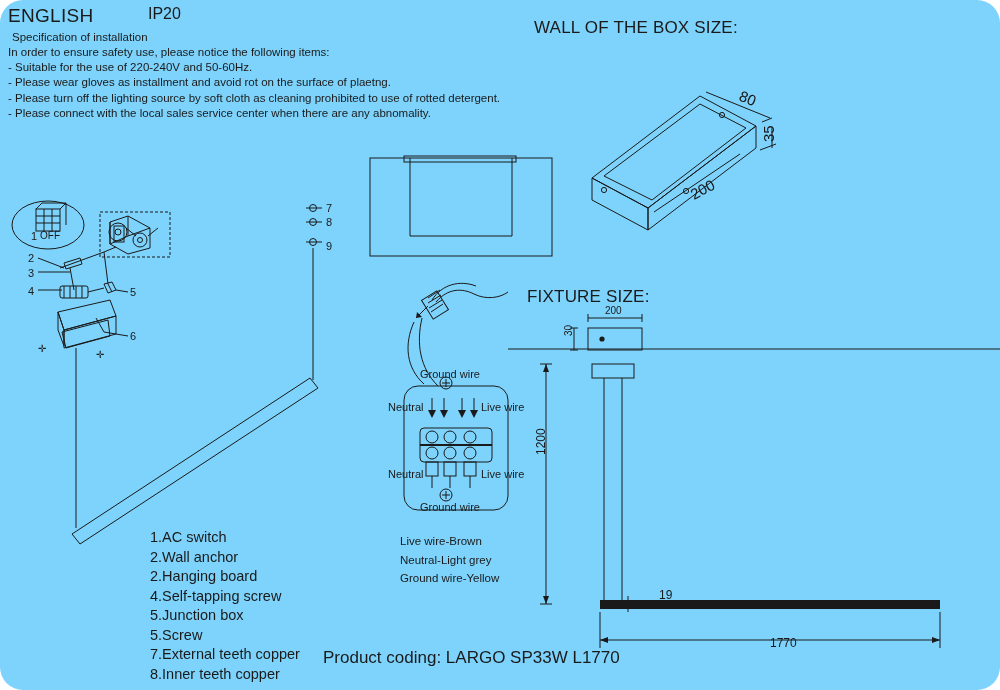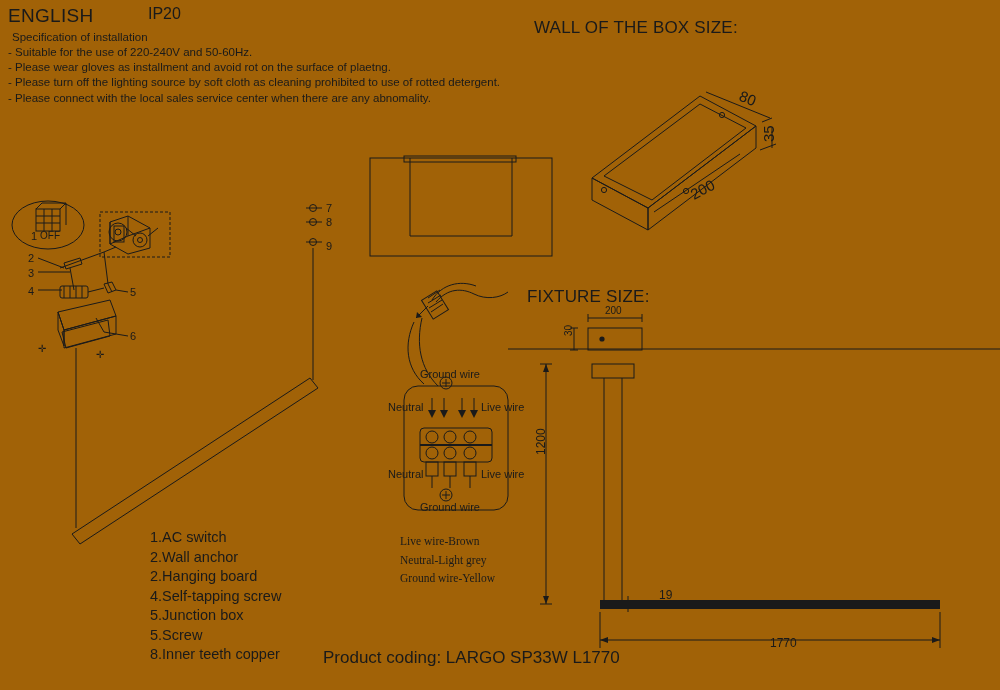"ENGLISH" #page { background: #a16207 -> #7dd3fc; border-radius: none -> 23px }
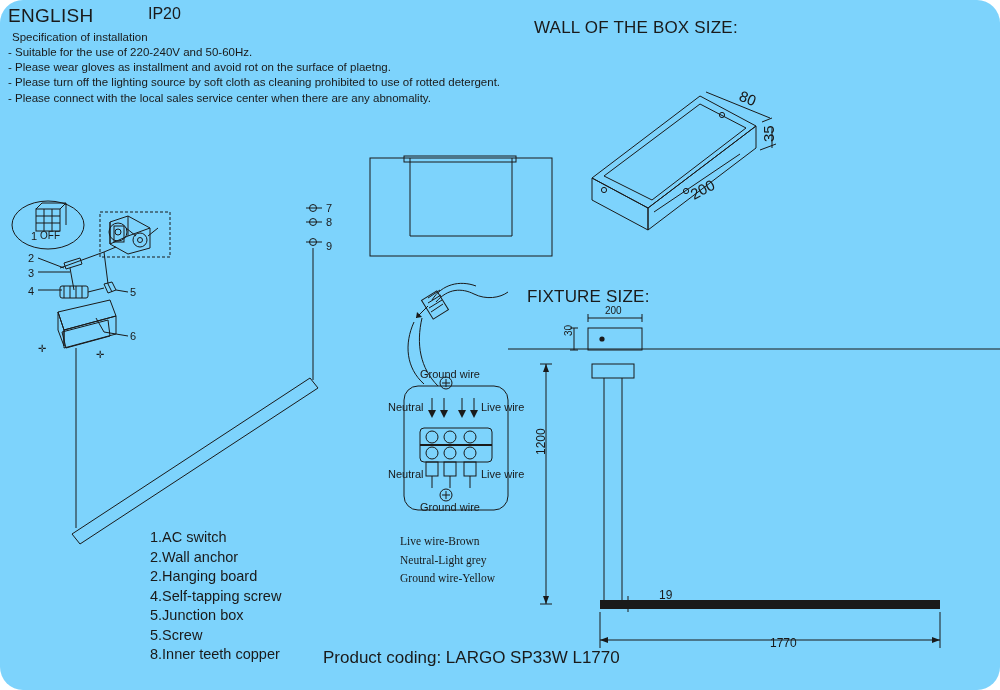"In order to ensure safety" div { html: none -> <div>In order to ensure safety use, please notice the following items:</div> }
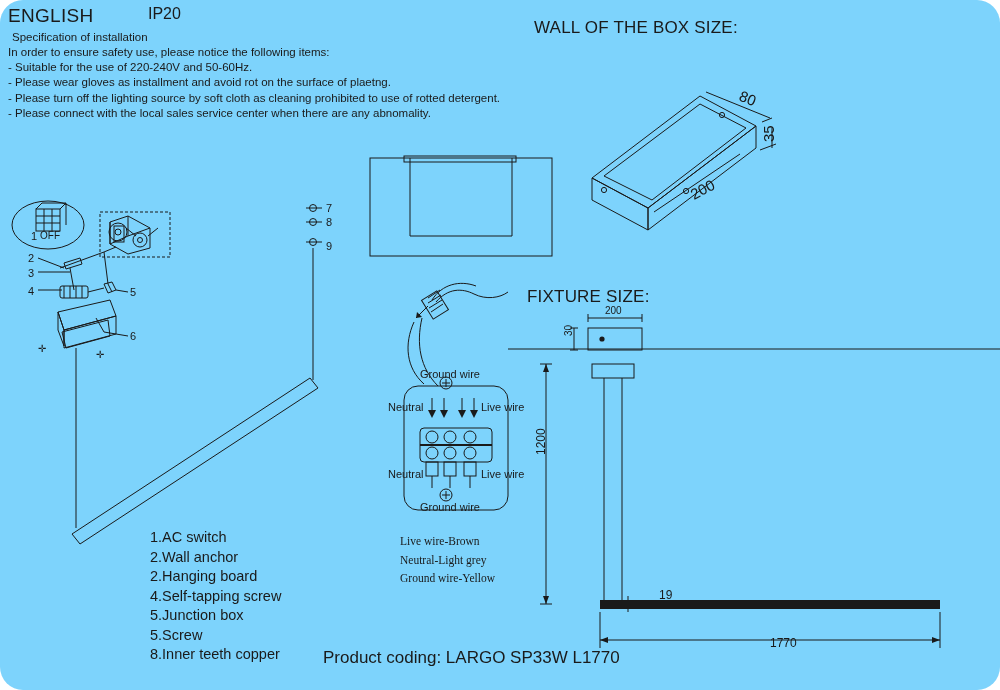"Live wire-Brown" #wire-legend { font-family: Liberation Serif, serif -> none }
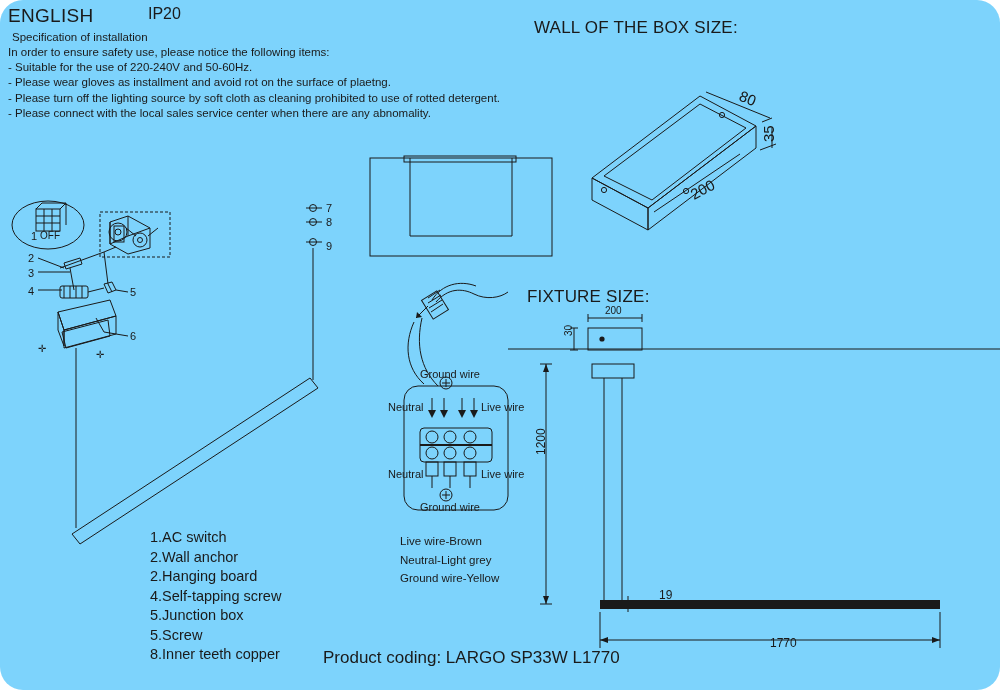"7.External teeth copper" div { html: none -> <div>7.External teeth copper</div> }
